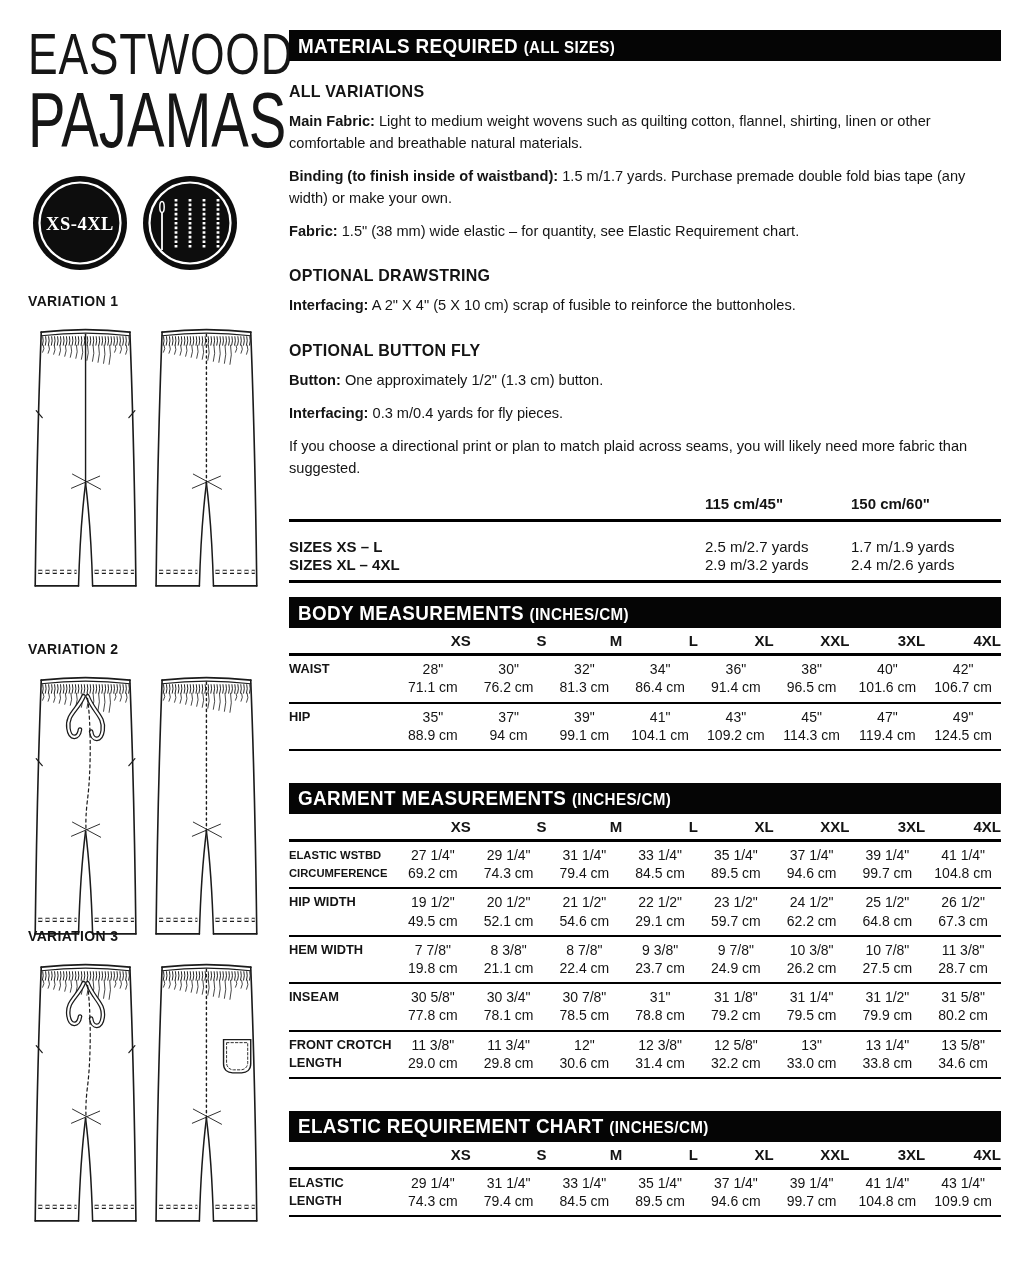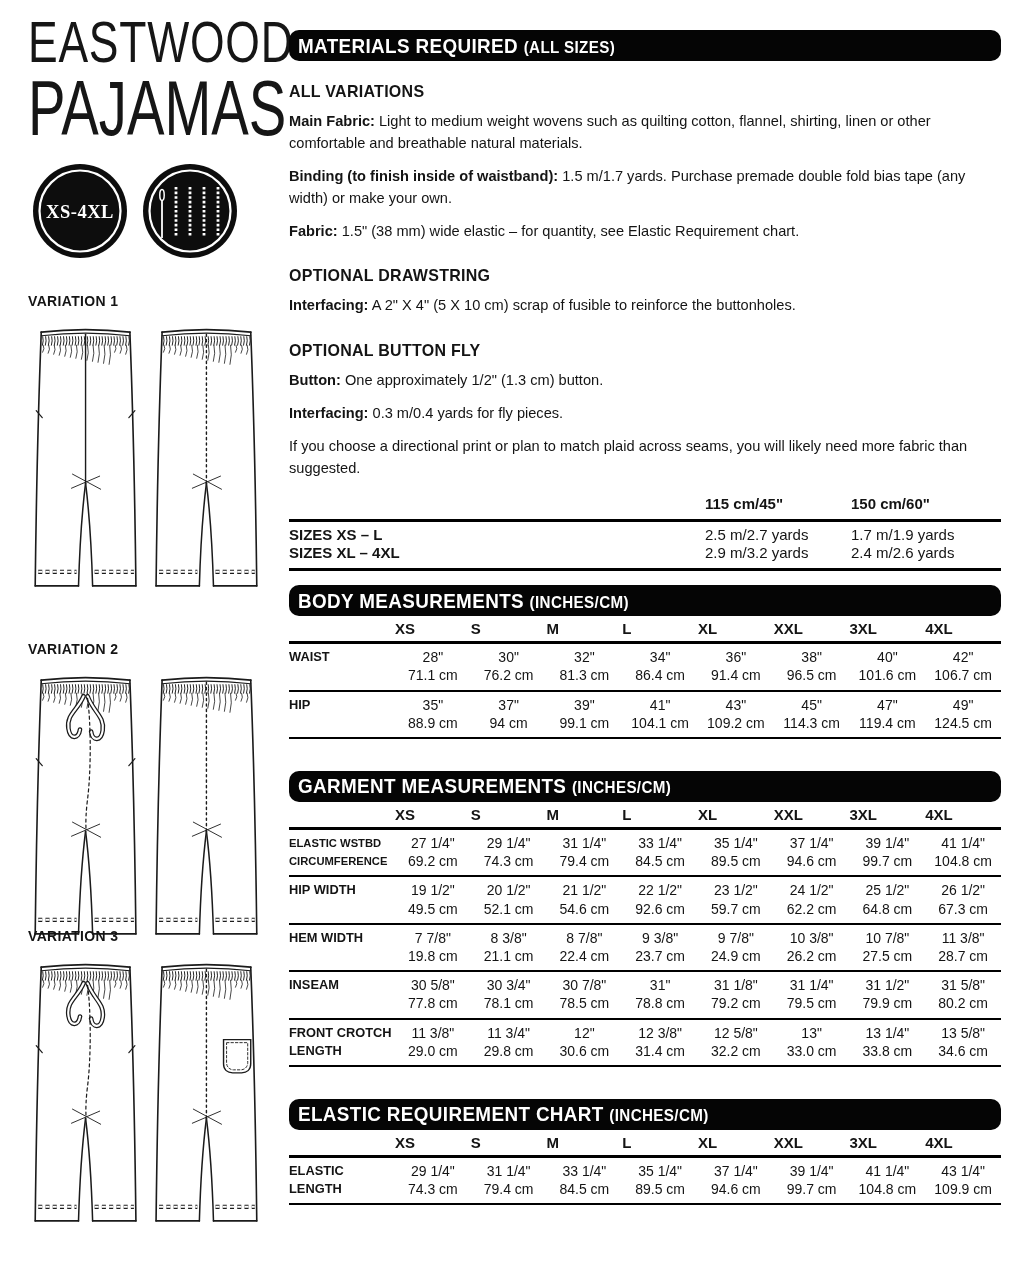"EASTWOOD" .left { top: 14px -> 26px }
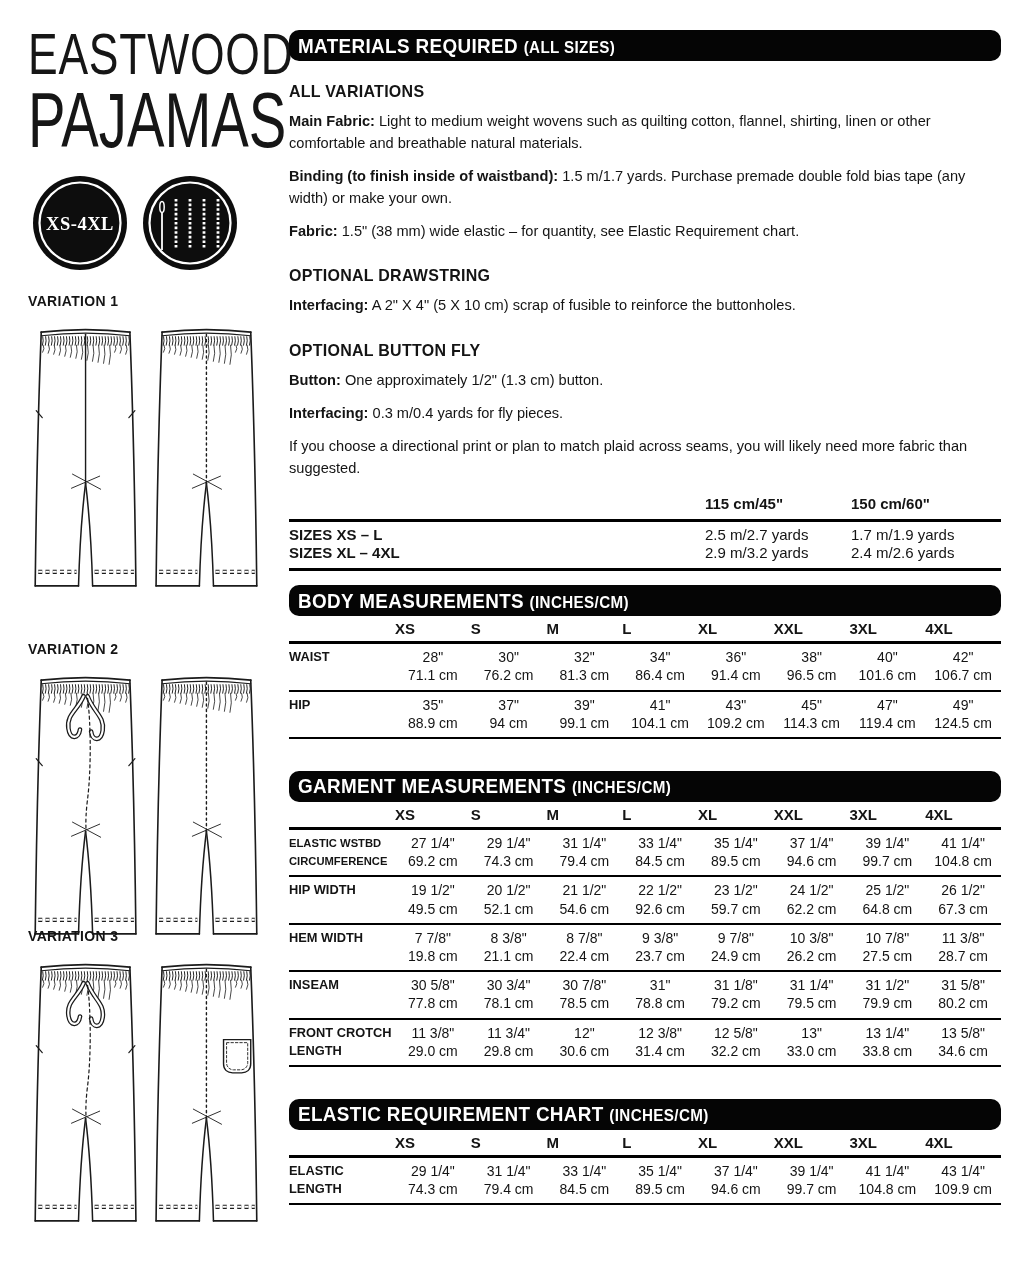"MATERIALS REQUIRED (ALL SIZES)" .bar { border-radius: 10px -> none }
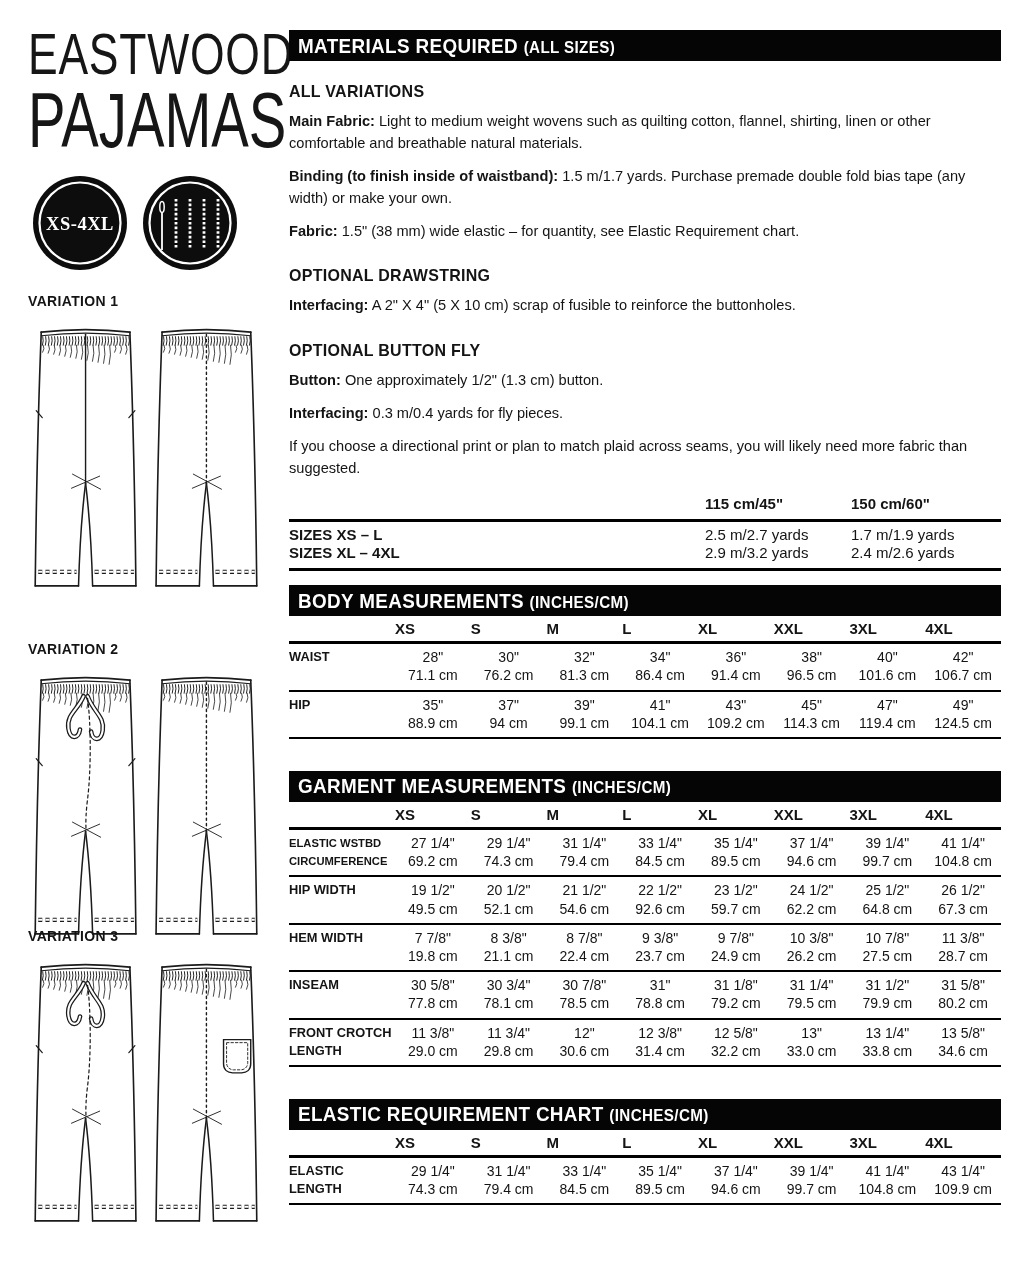"SIZES XS – L" .ft-body { padding: 4px 0 5px 0 -> 16px 0 5px 0 }
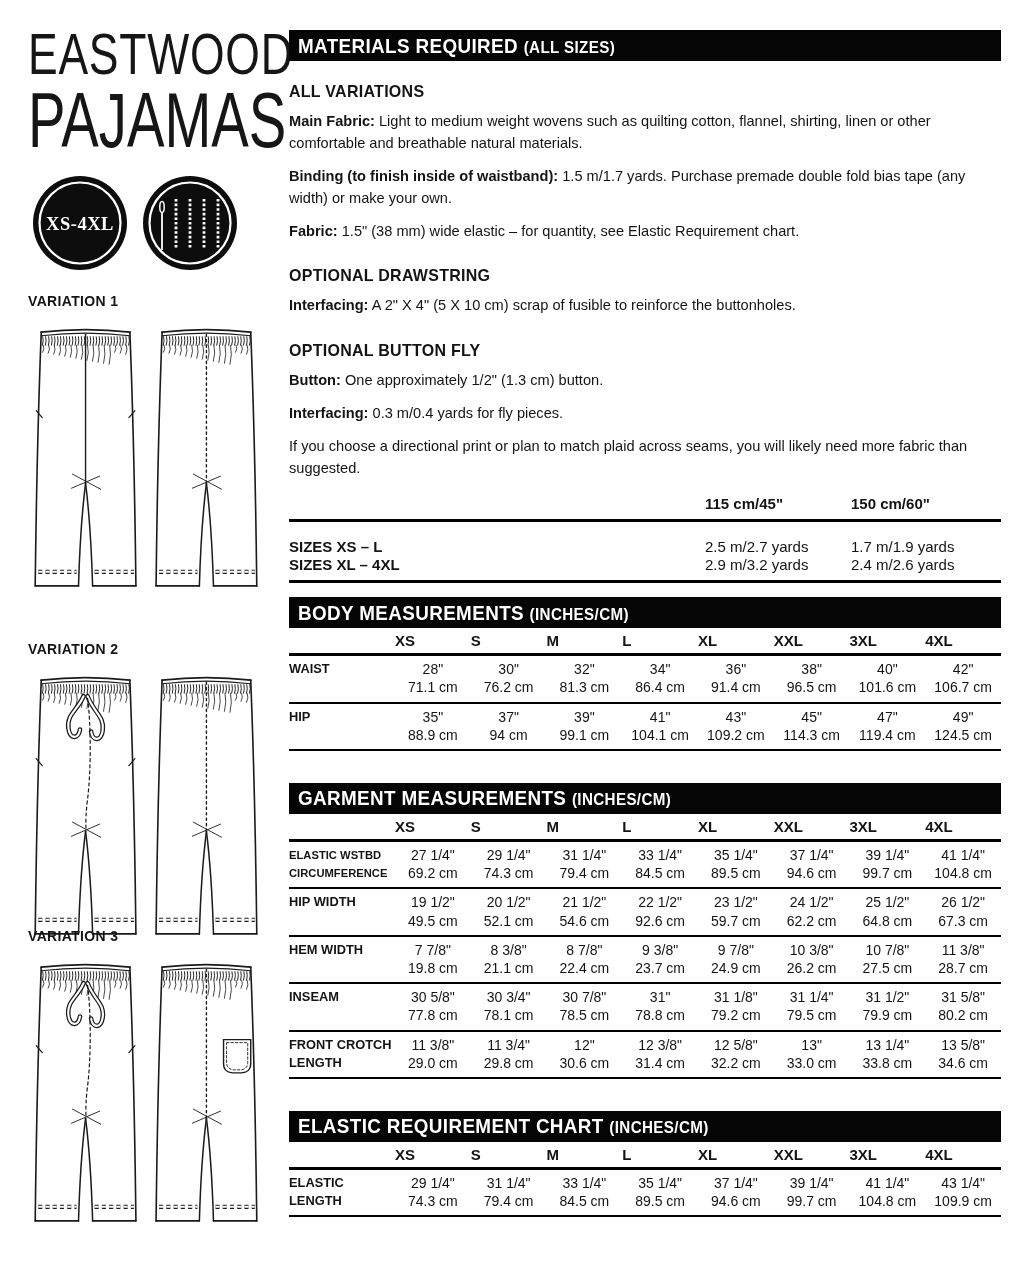"XS" .mtable thead th { text-align: left -> right }
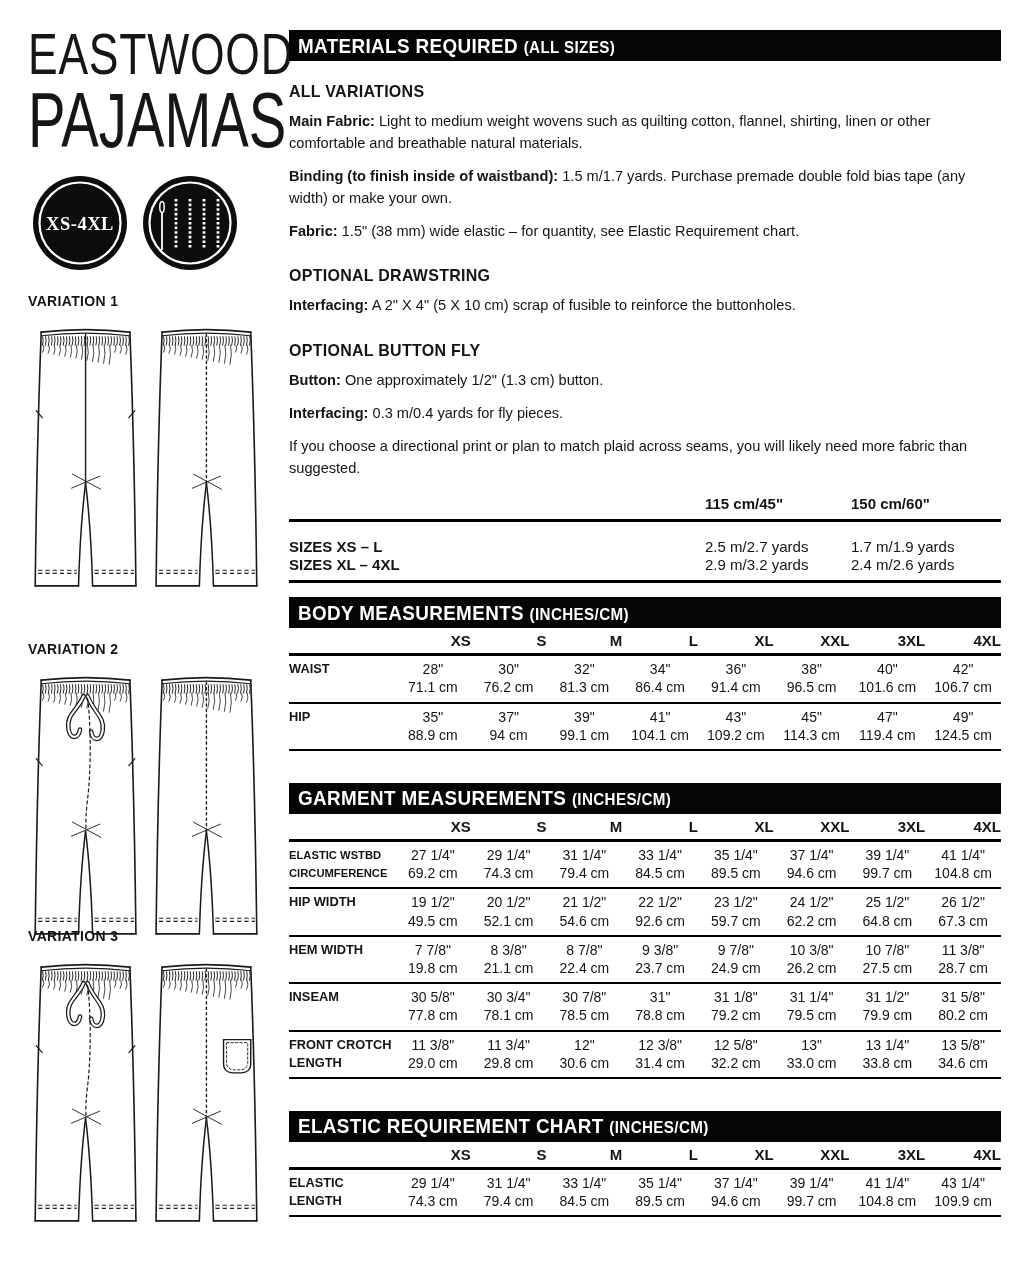"92.6 cm" div.cm { text: 92.6 -> 29.1 }
